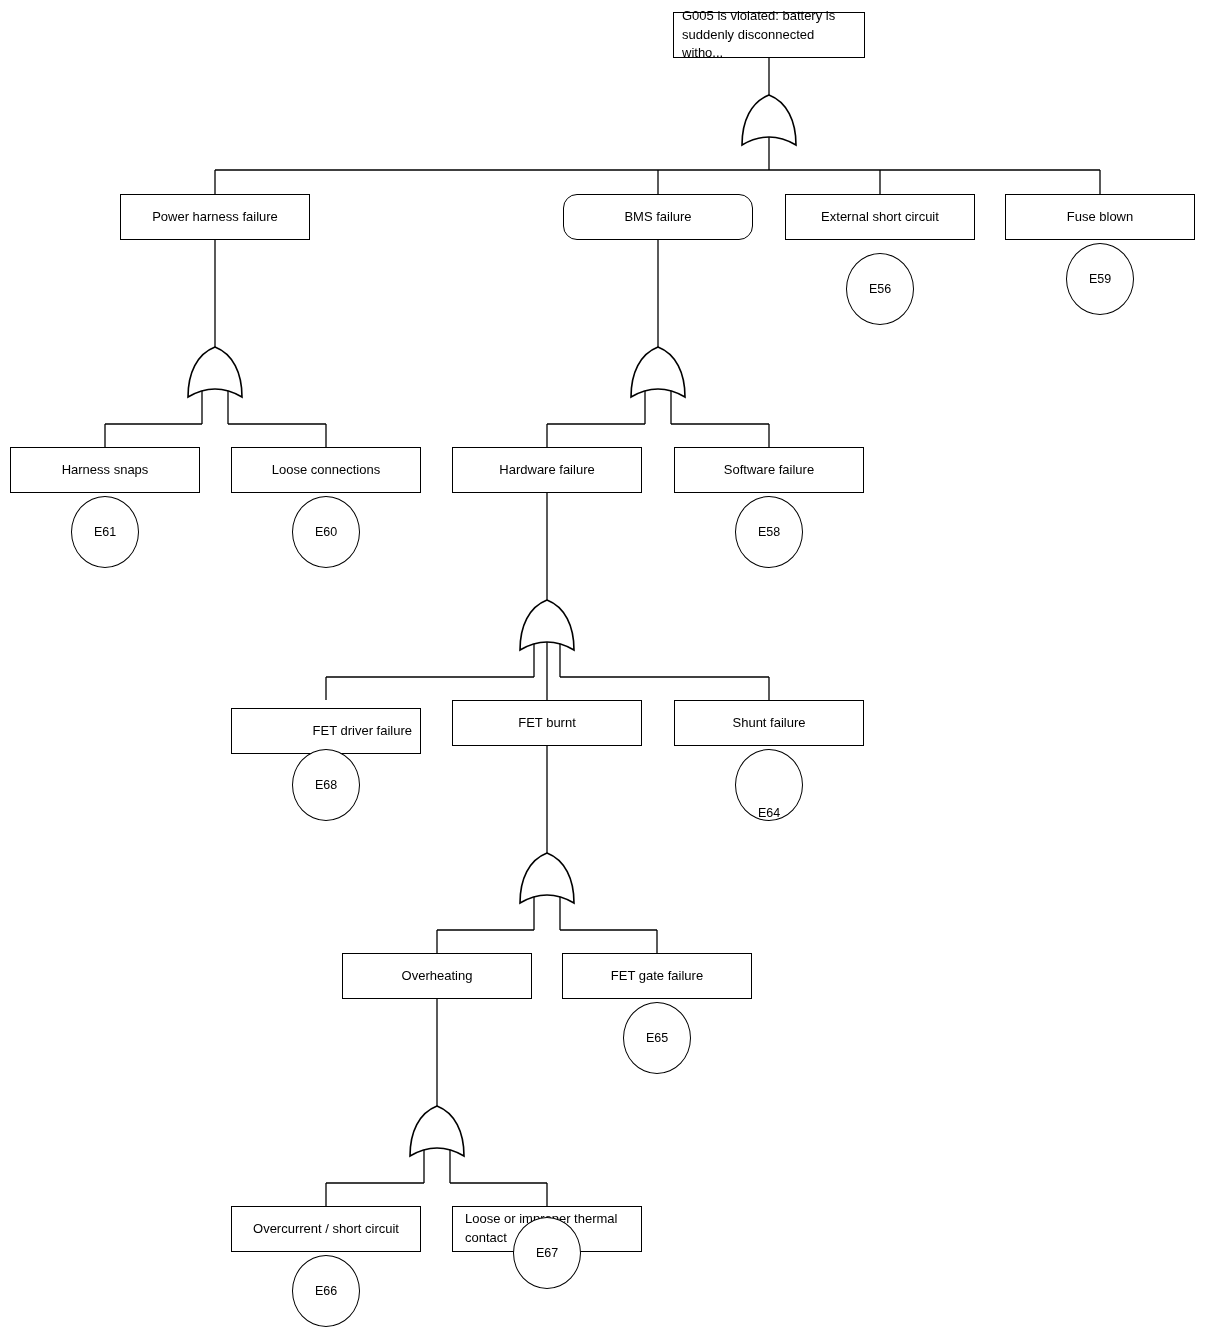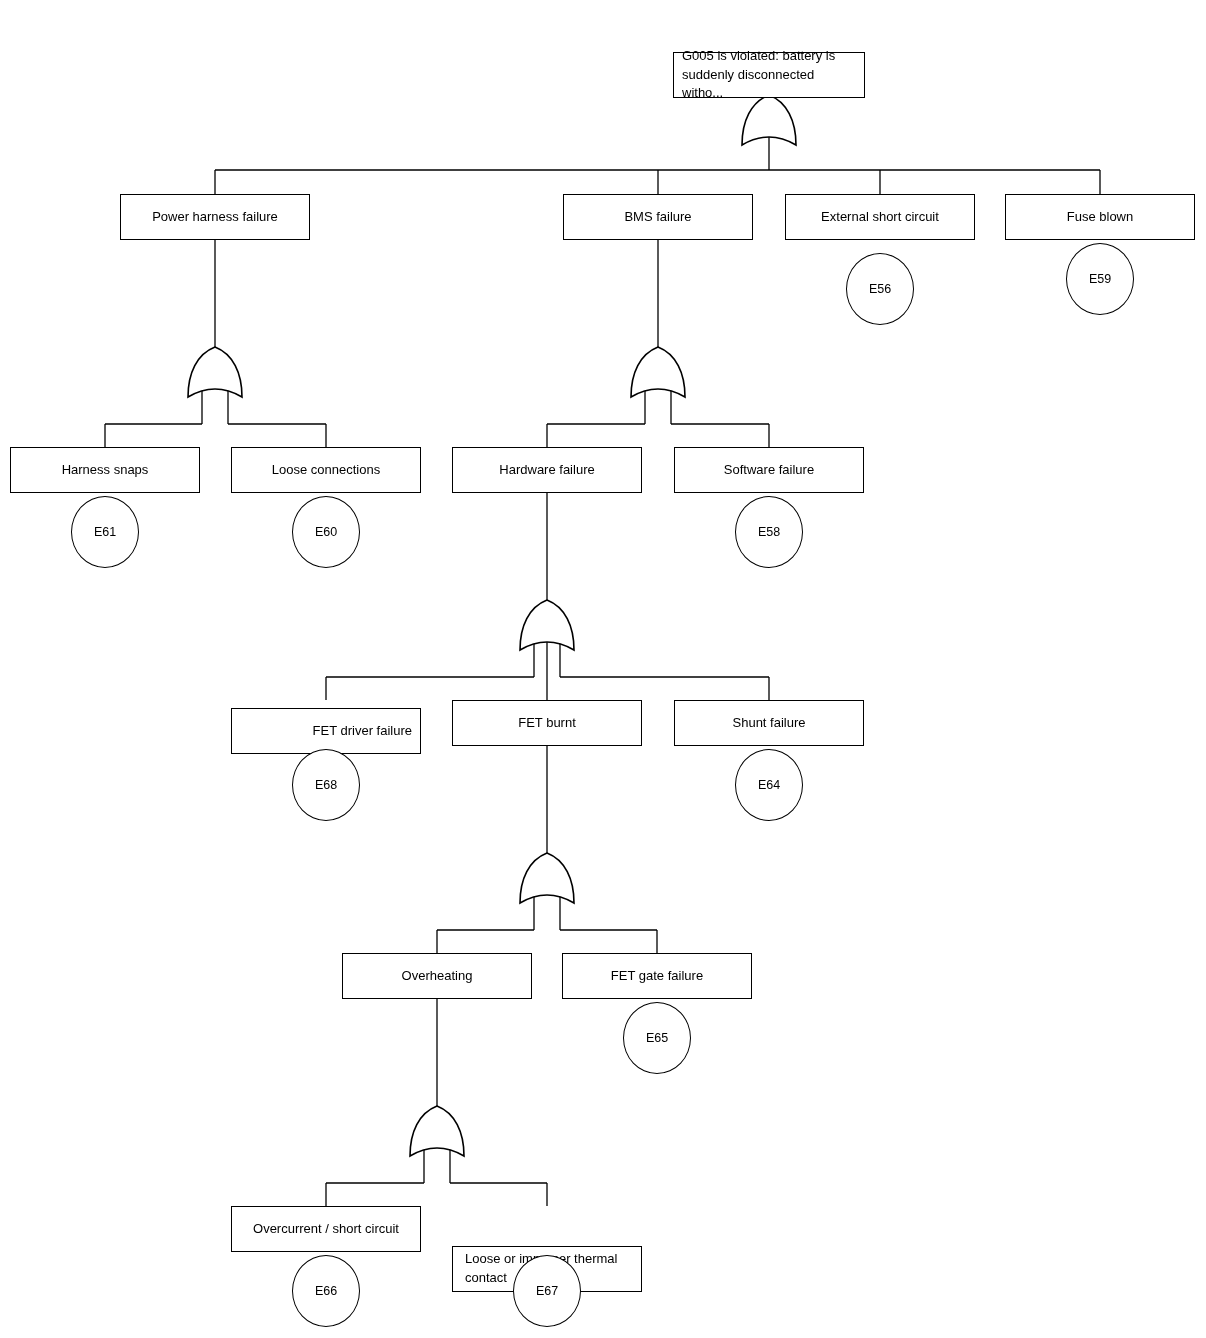"G005 is violated: battery is" .node.align-left { margin-top: 40px -> none }
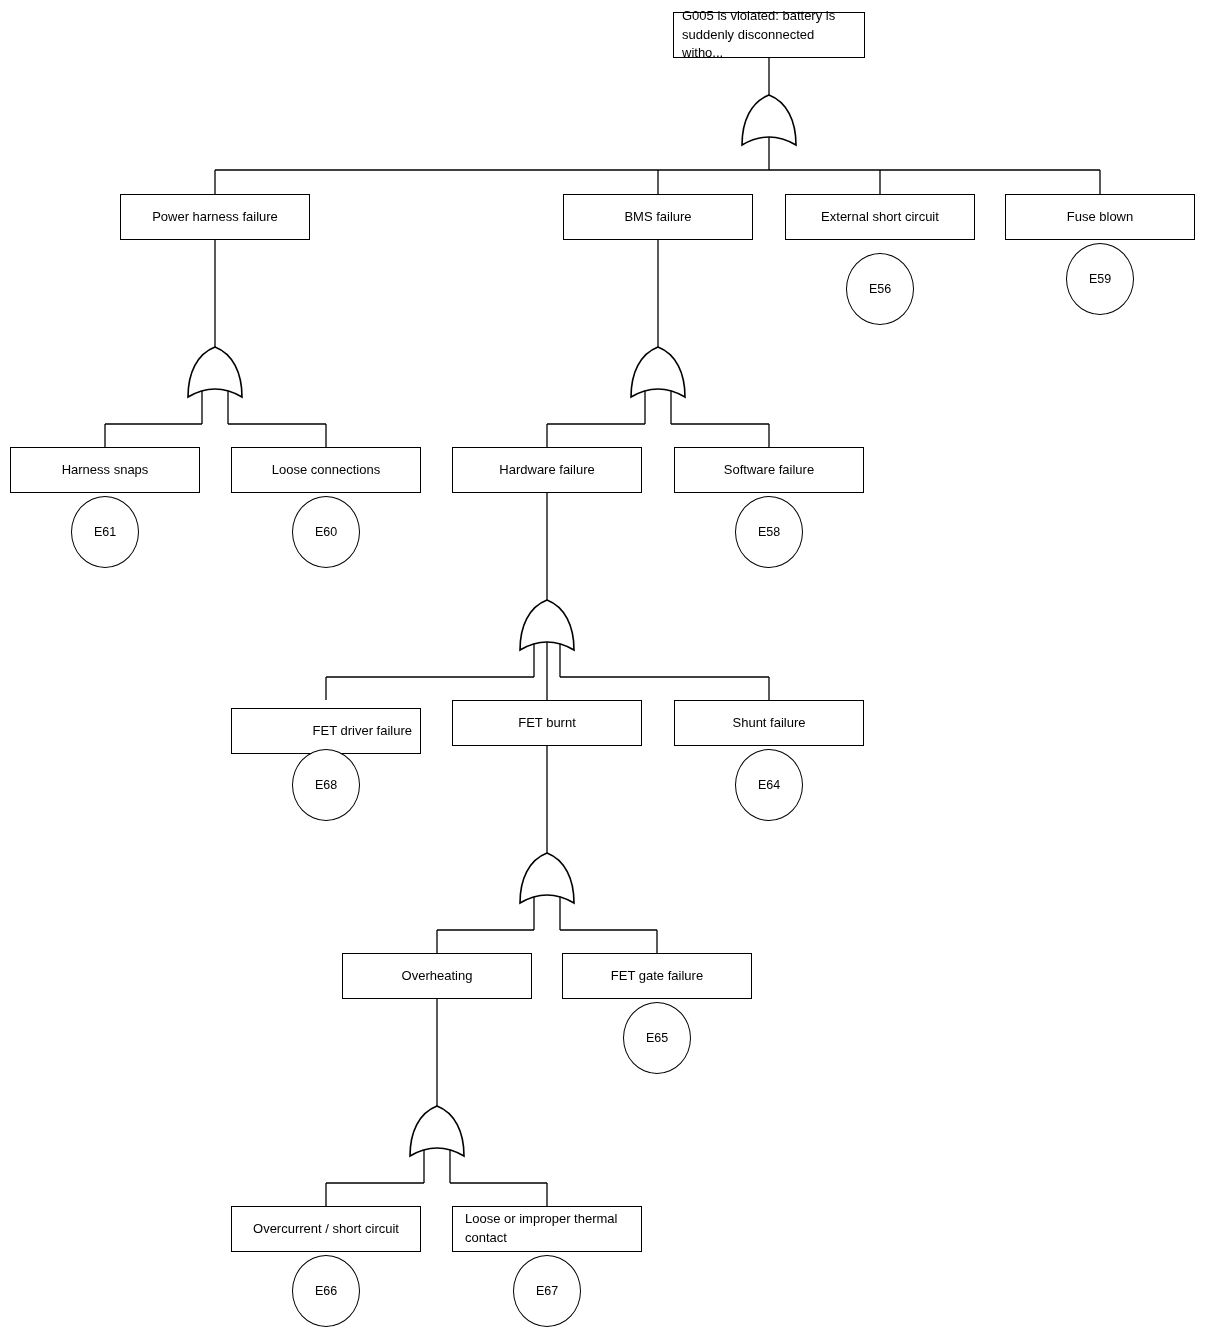"BMS failure" div.node { border-radius: none -> 14px }
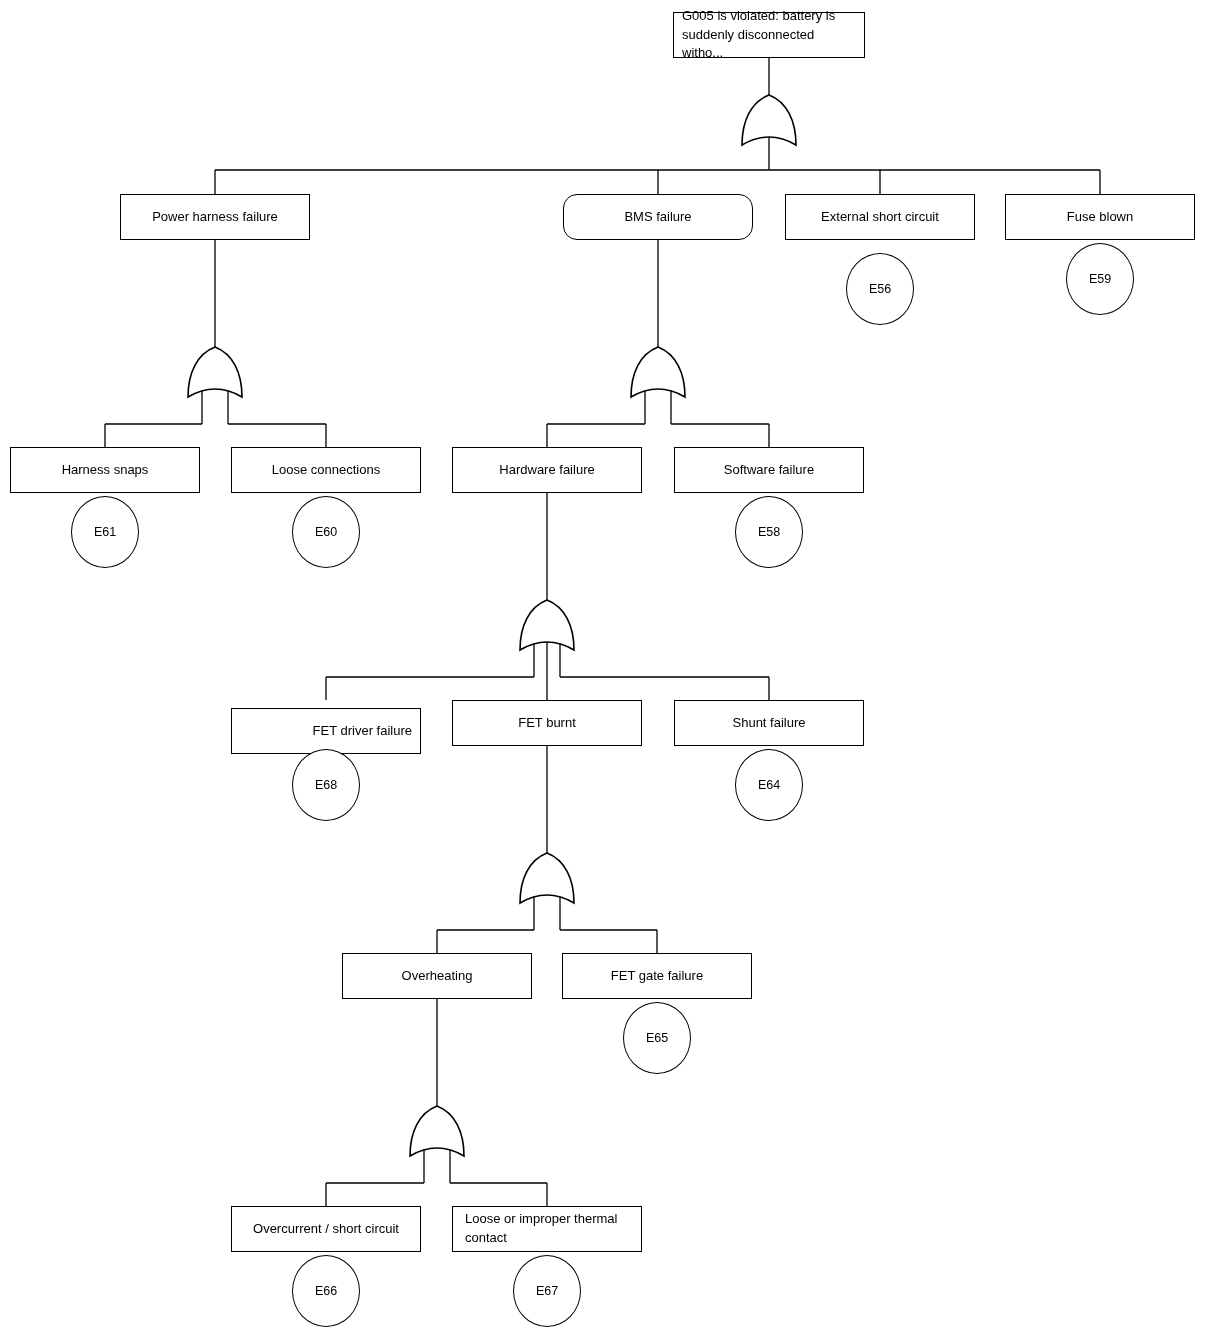"E64" div.event { align-items: none -> flex-end }
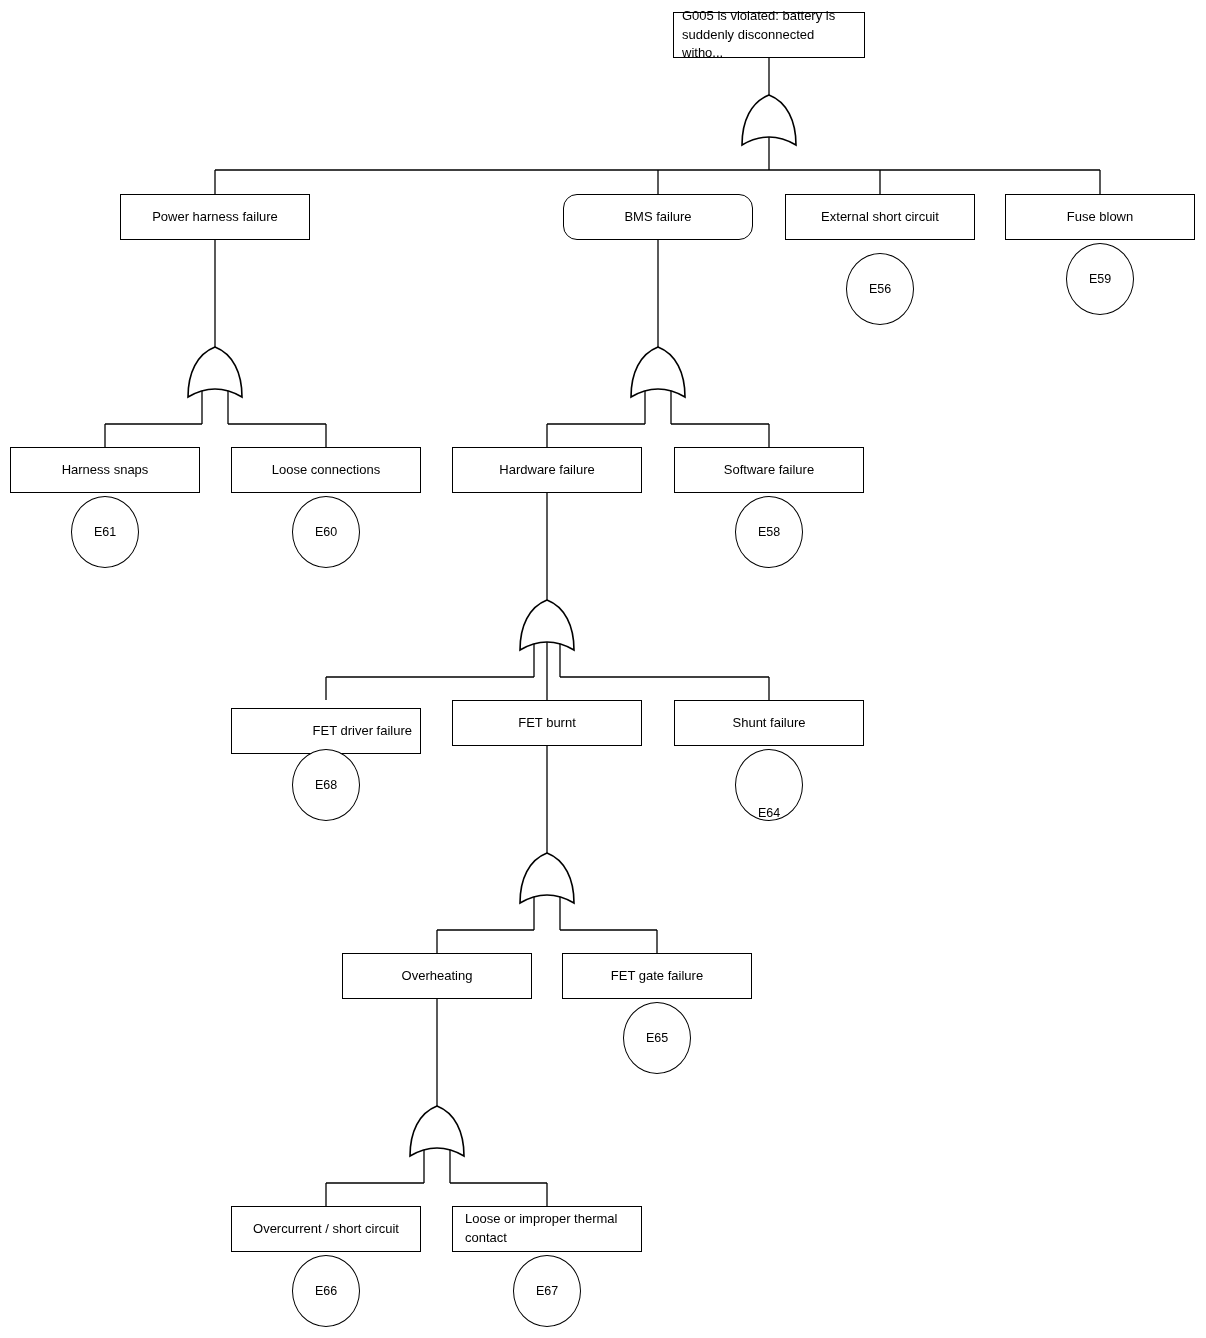"E67" div.event { top: 1255px -> 1217px }
